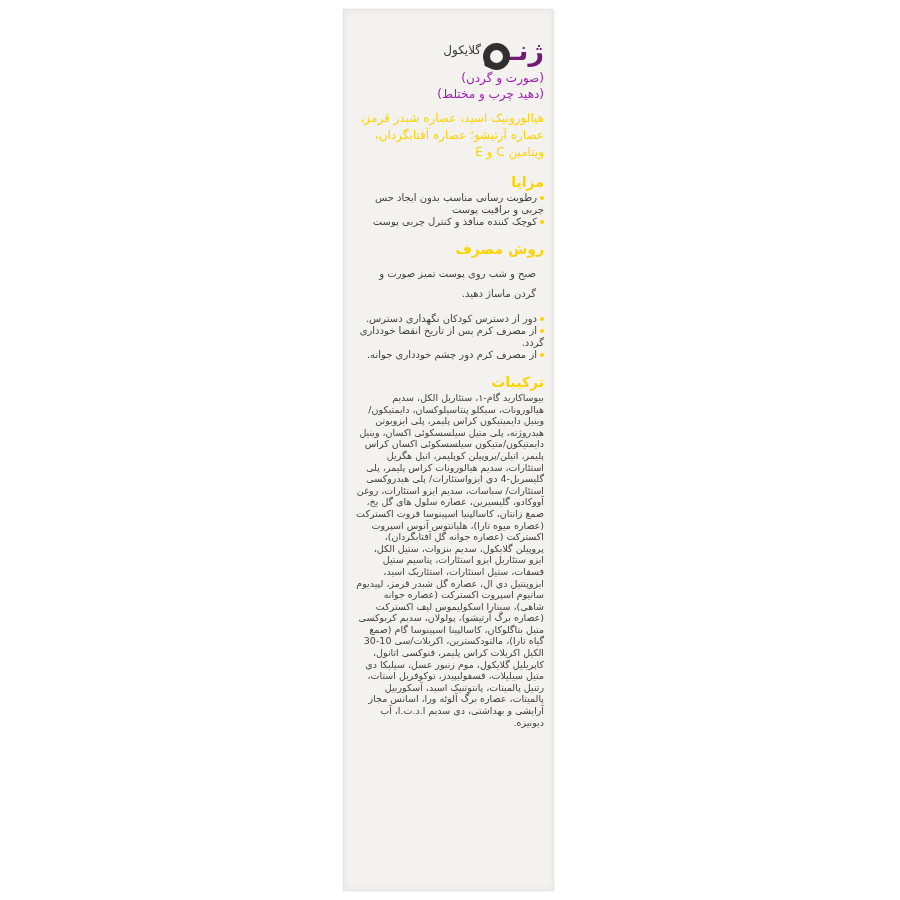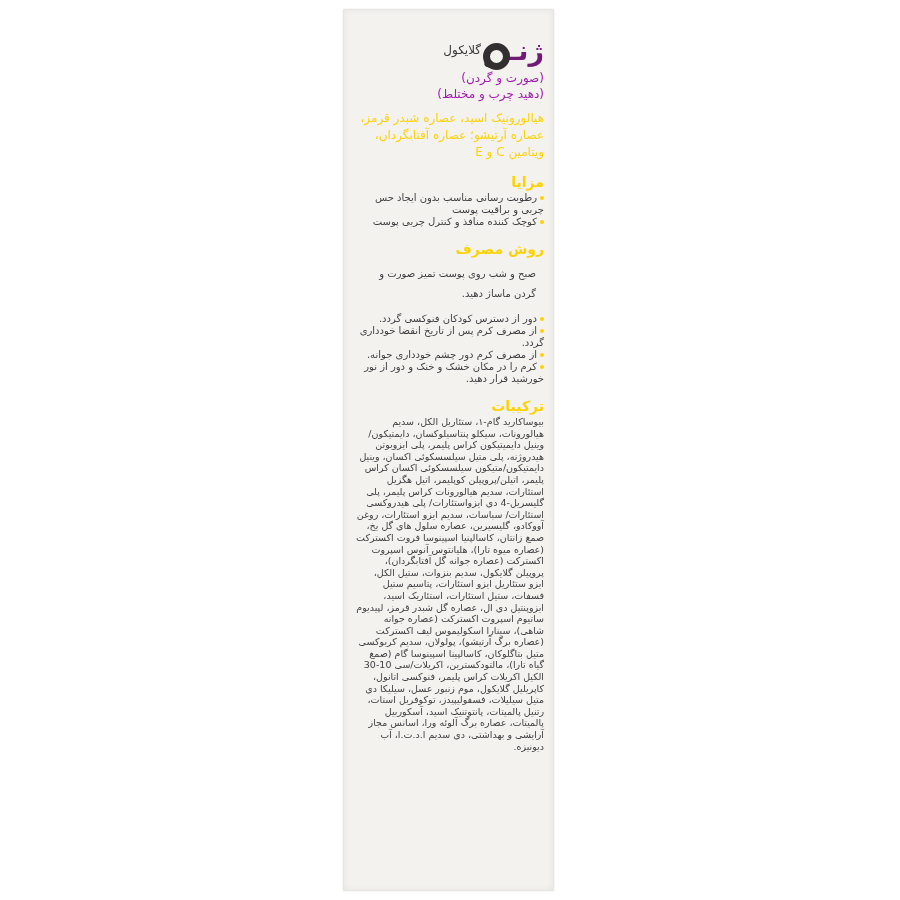"دور از دسترس کودکان فنوکسی" span { text: فنوکسی گردد -> نگهداری دسترس }
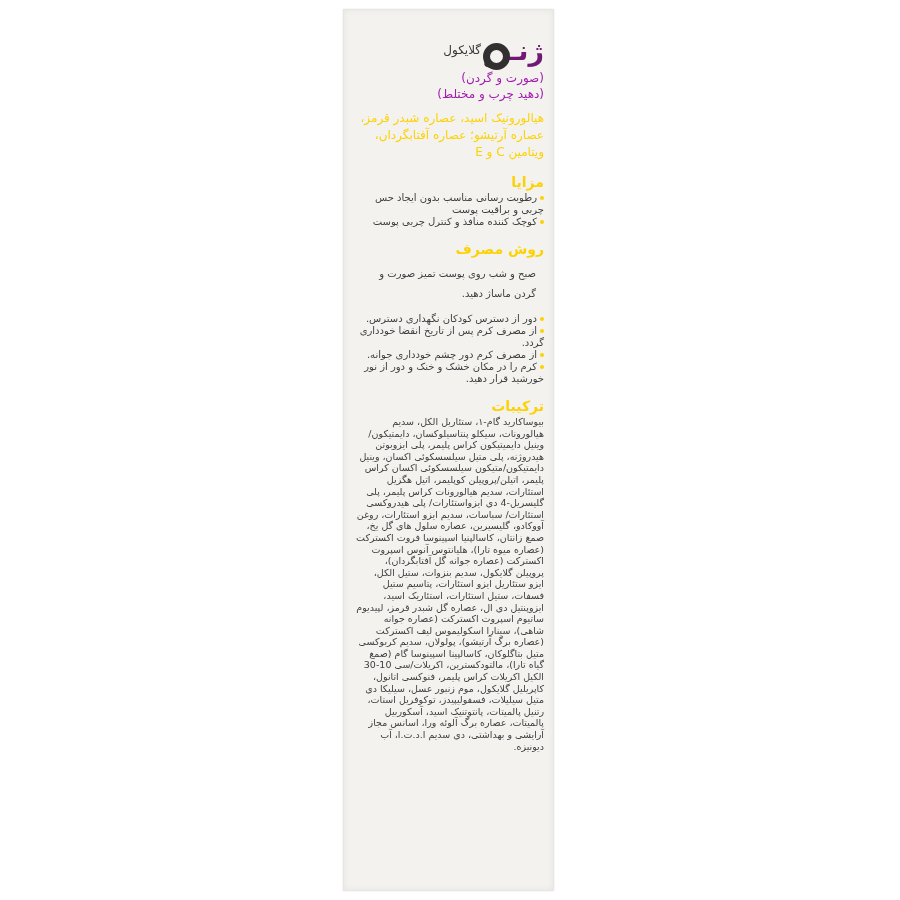"کرم را در مکان خشک" li { html: <li><span></span><span>کرم را در مکان خشک و خنک و دور از نور خورشید قرار دهید.</span></li> -> none }
